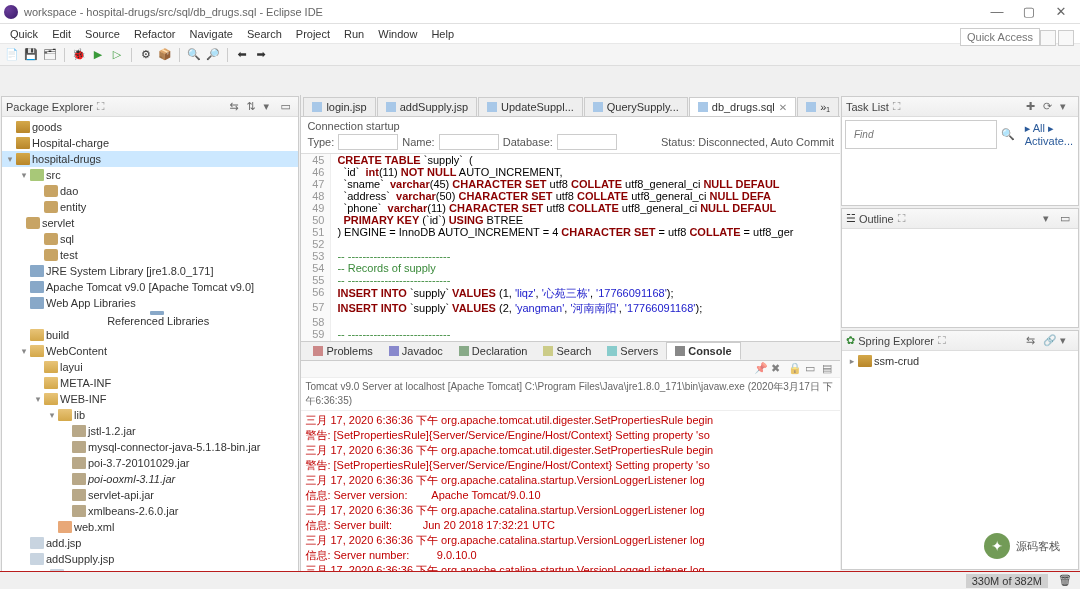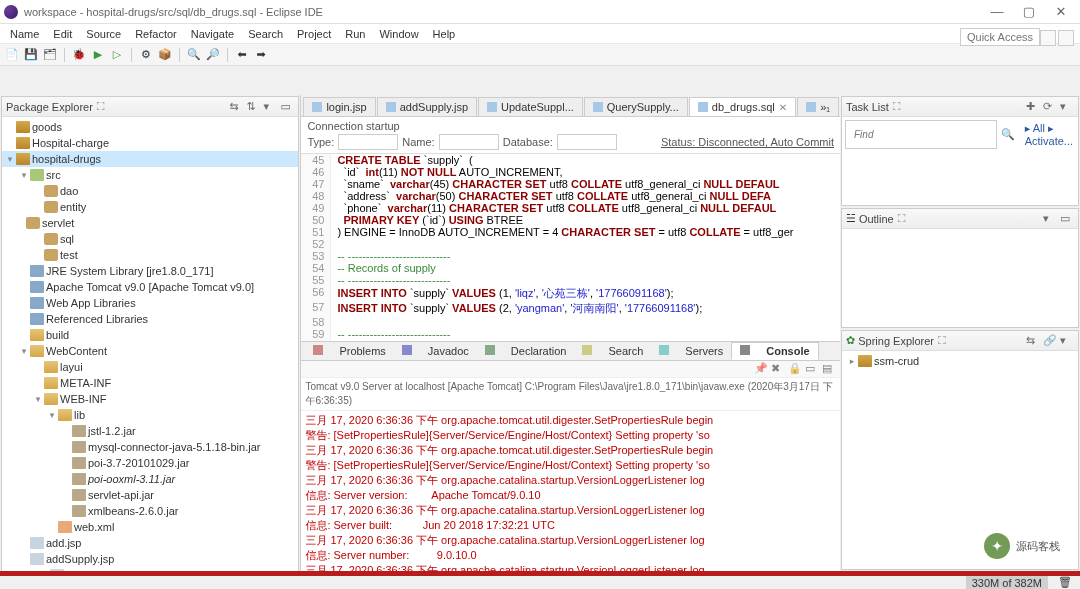"Name" span { text: Name -> Quick }
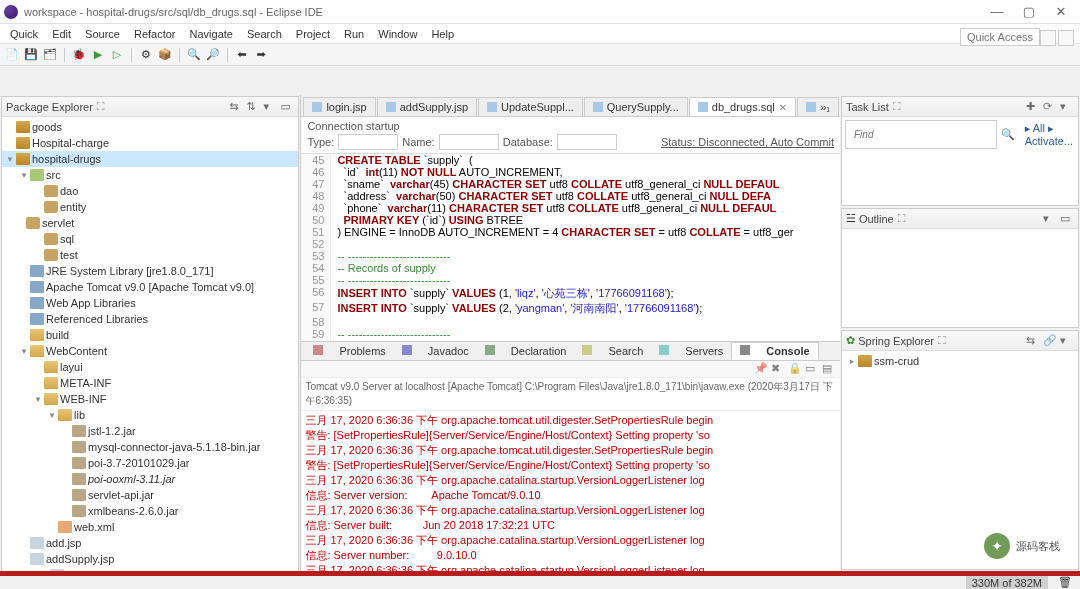"Status: Disconnected, Auto Commit" .conn-row .stat { text-decoration: underline -> none }
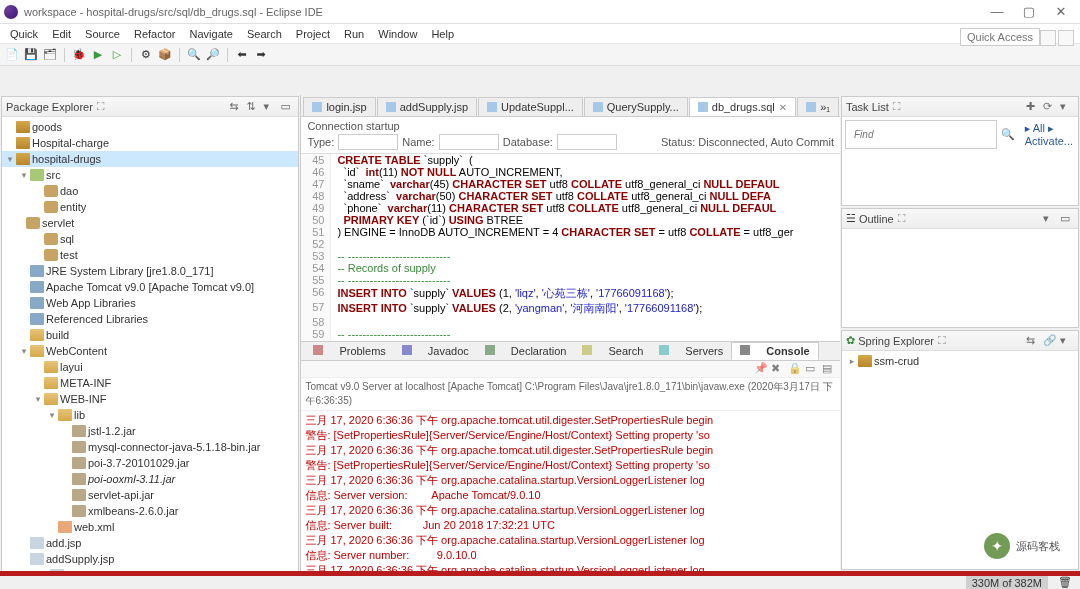"Referenced Libraries" div.tn { flex-direction: none -> column }
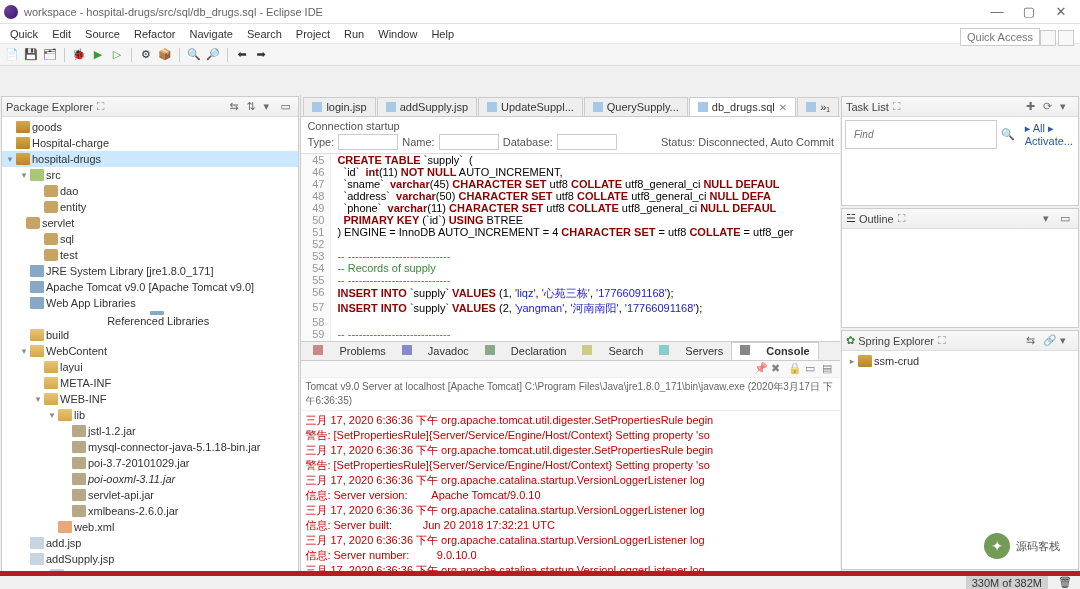"Problems" .btab { align-items: flex-start -> center; gap: 16px -> 3px }
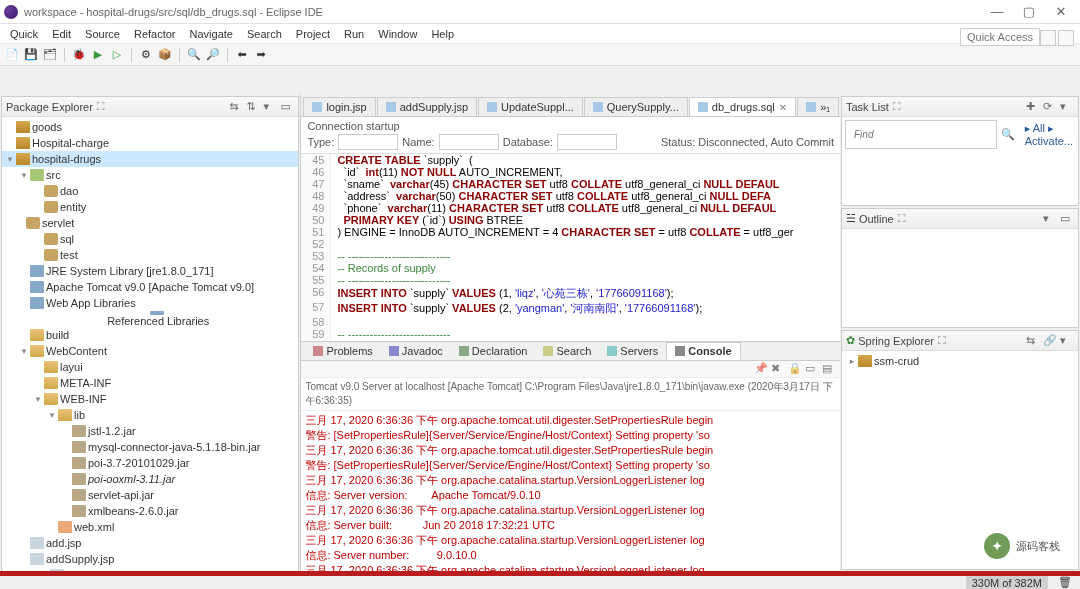"330M of 382M" .statusbar { border-top: 5px solid #b91c1c -> 1px solid #b91c1c }
